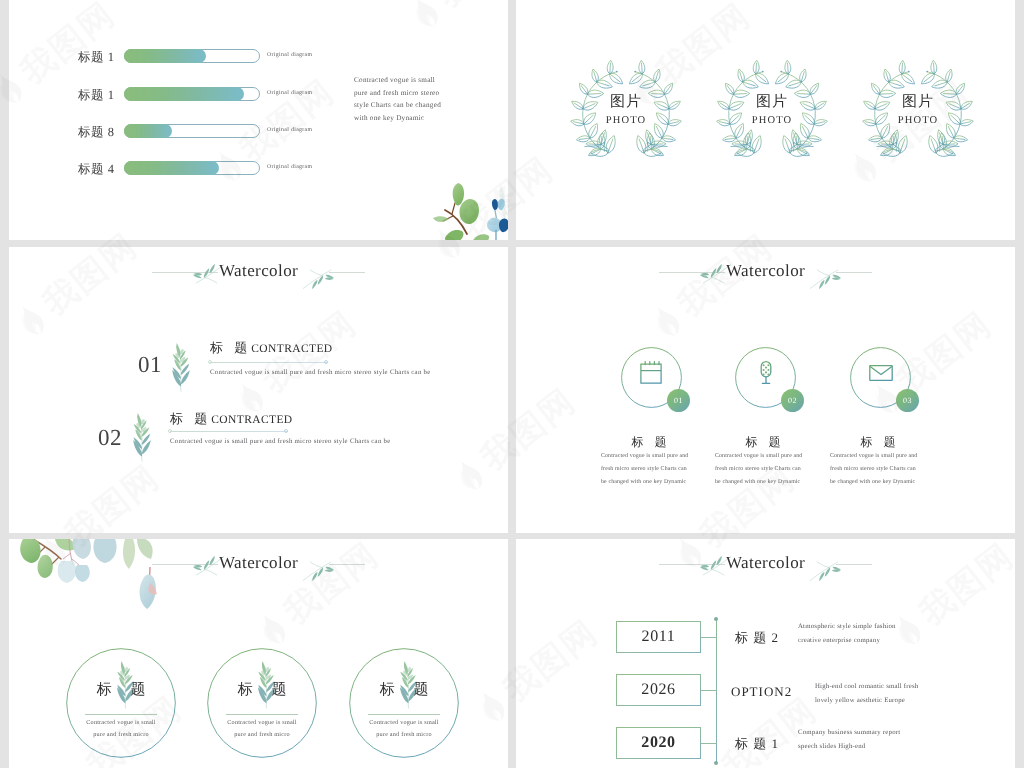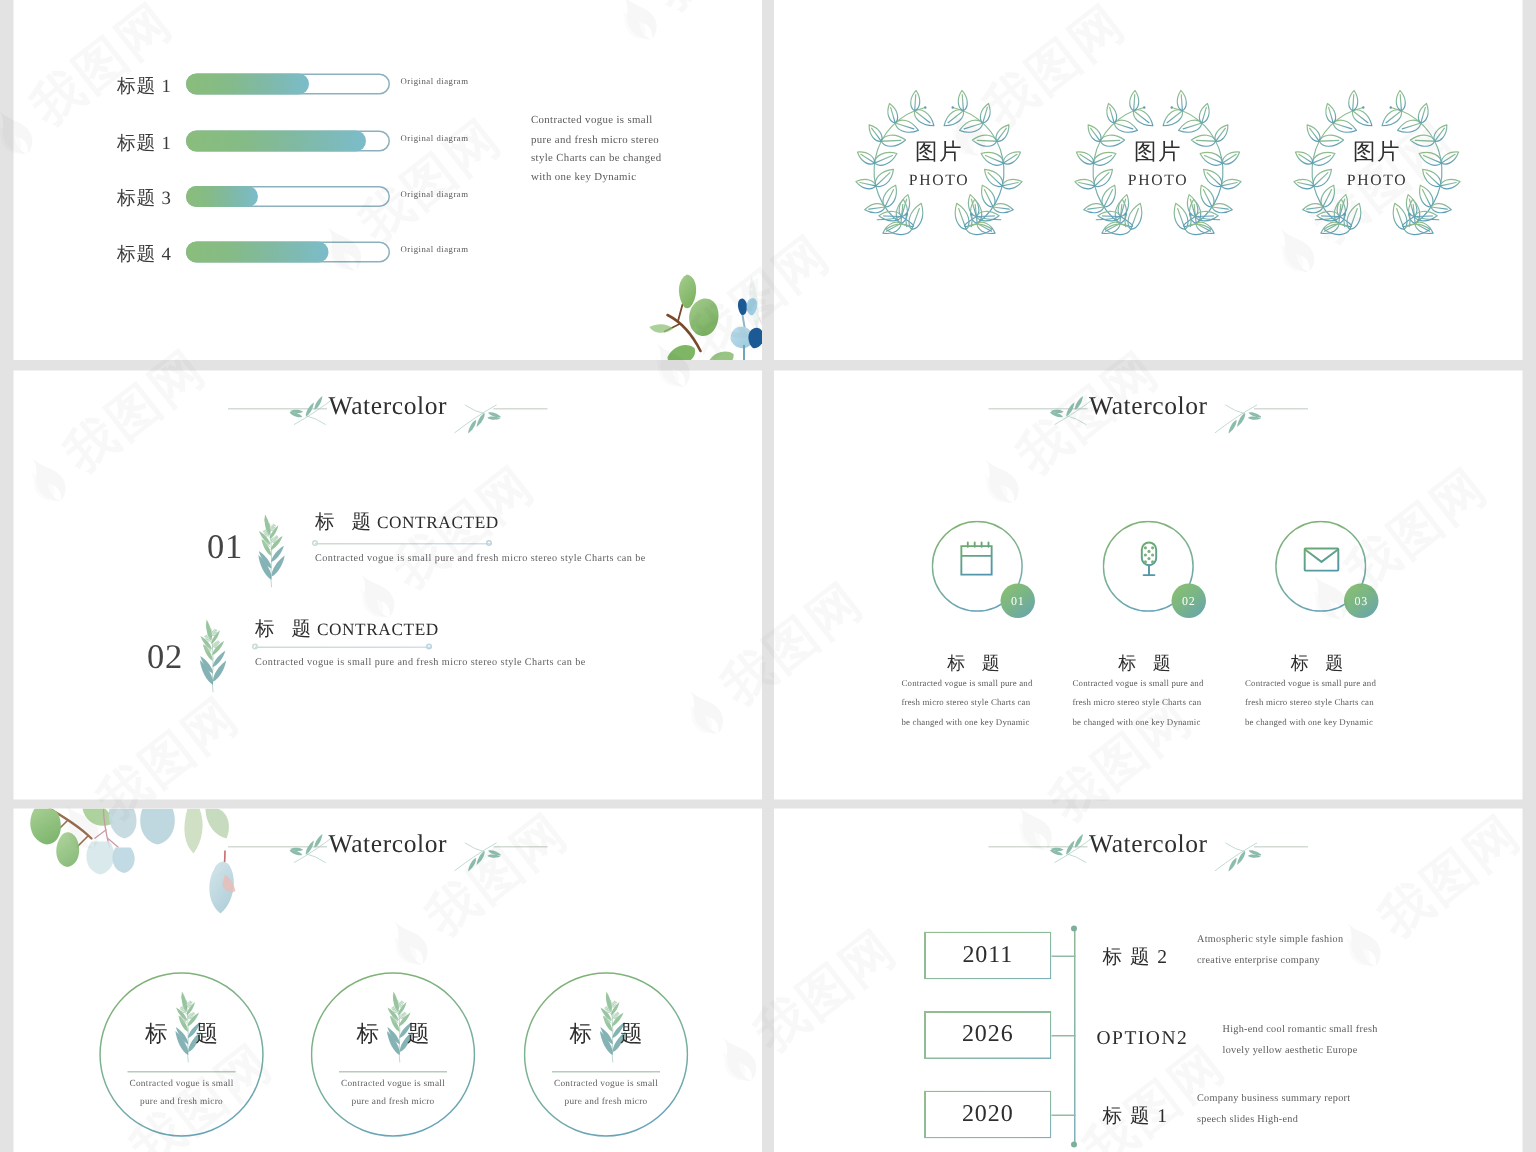"标题 3" div.pb-label { text: 3 -> 8 }
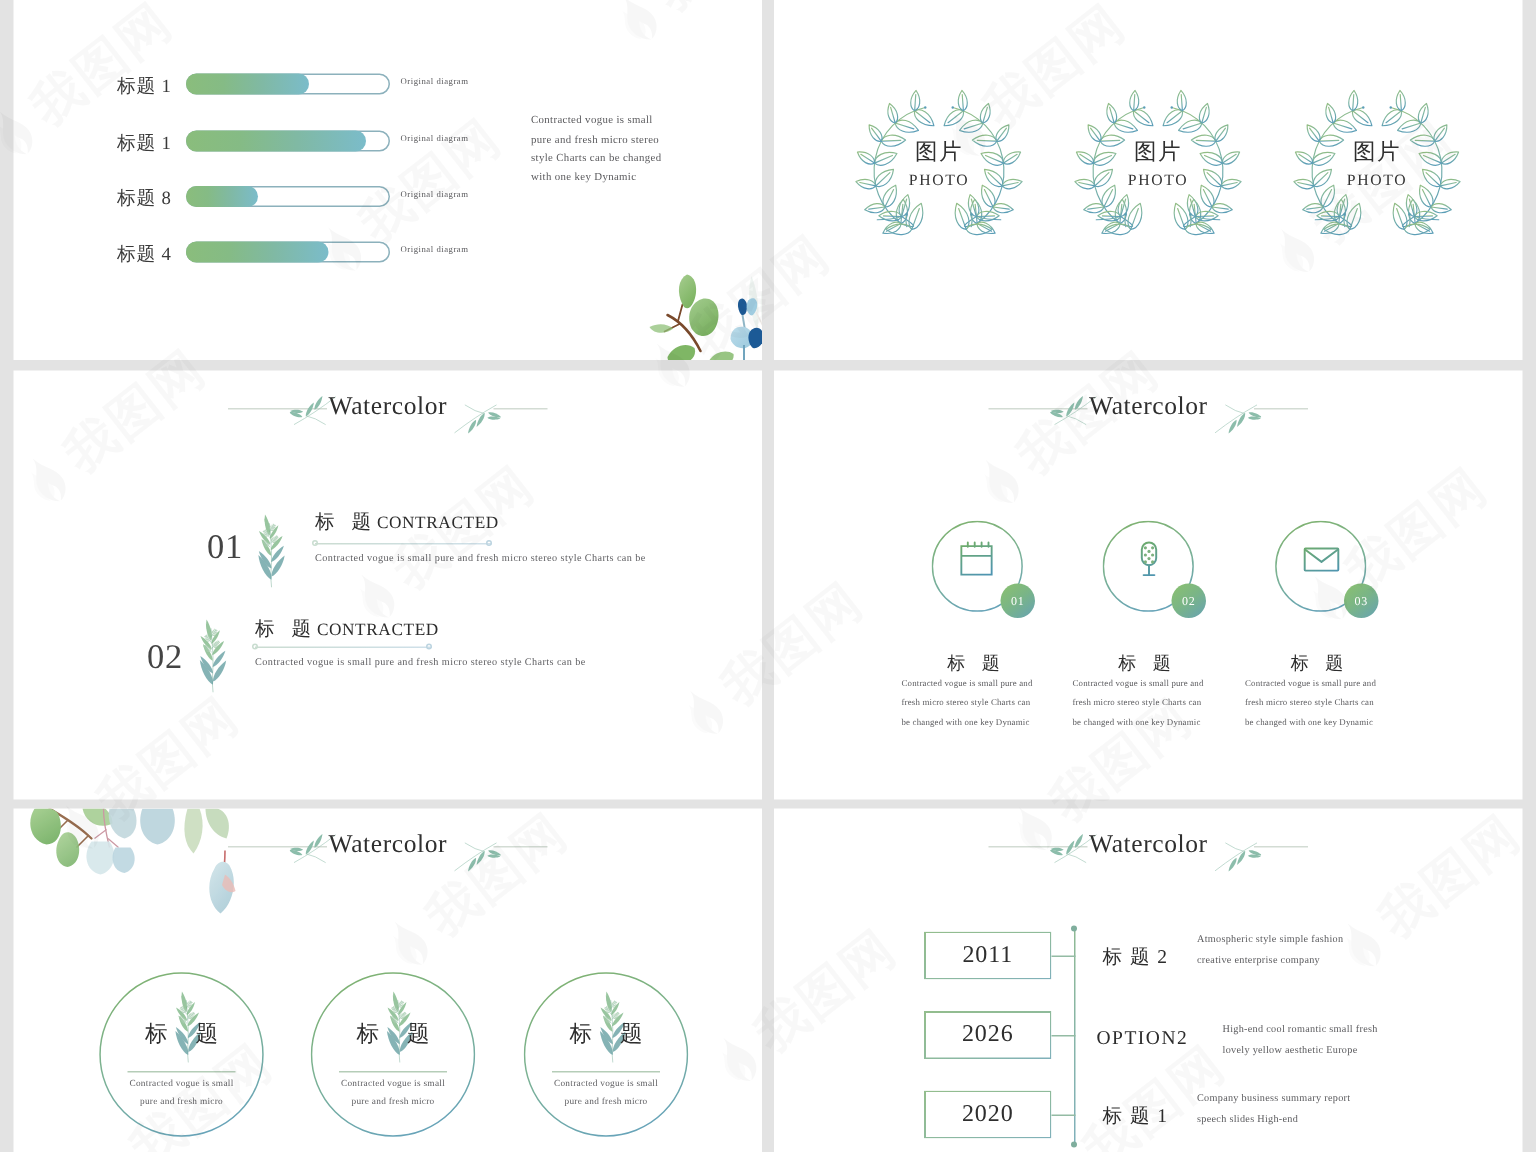"2020" div.yr-box { font-weight: none -> bold }
